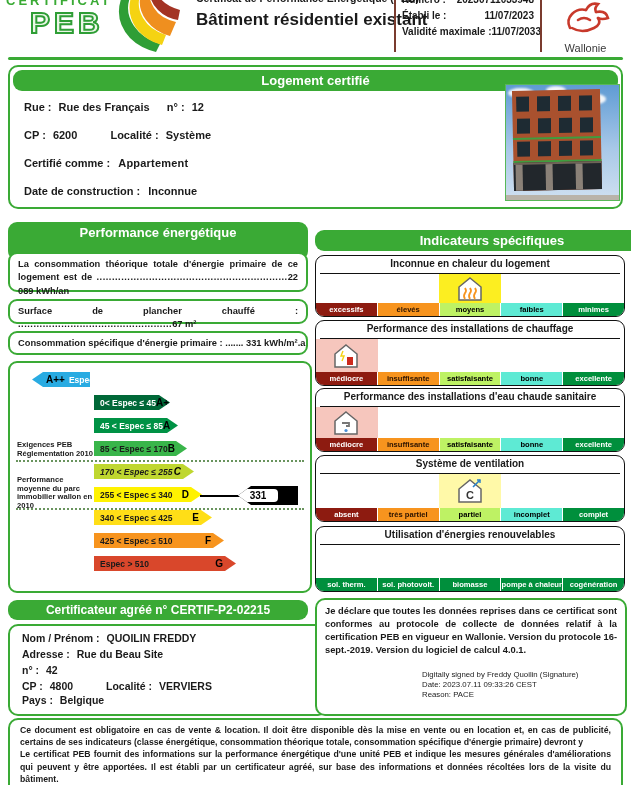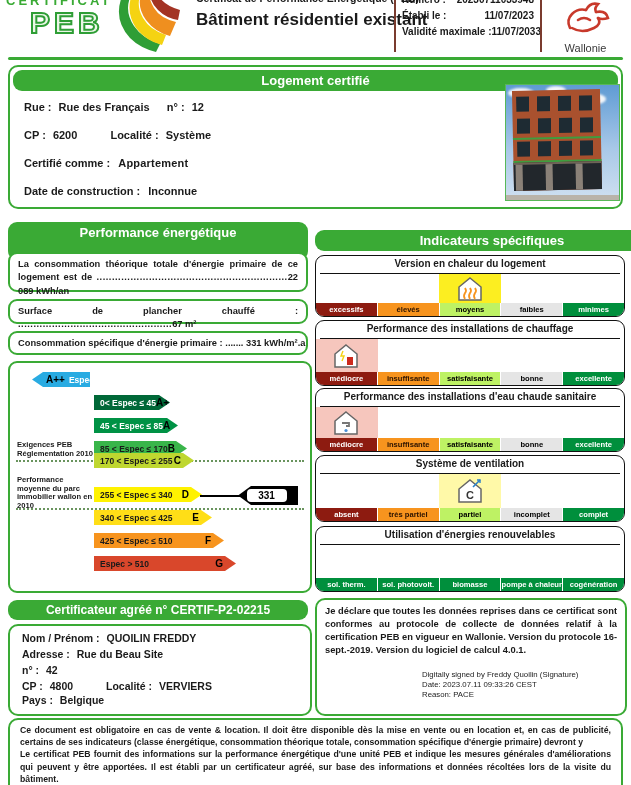"Version en chaleur du logement" div.ind-title { text: Version -> Inconnue }
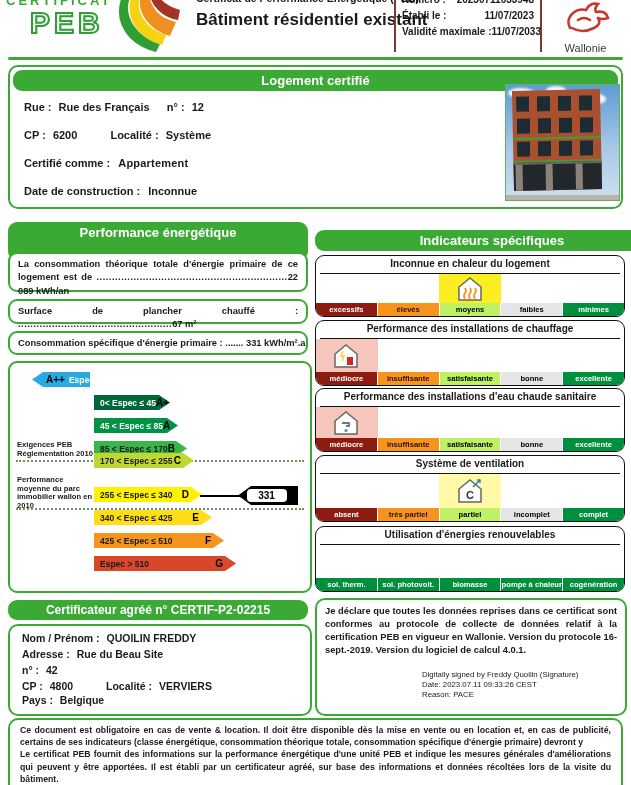"faibles" .c3 { background: #e5e5e5 -> #5eead4 }
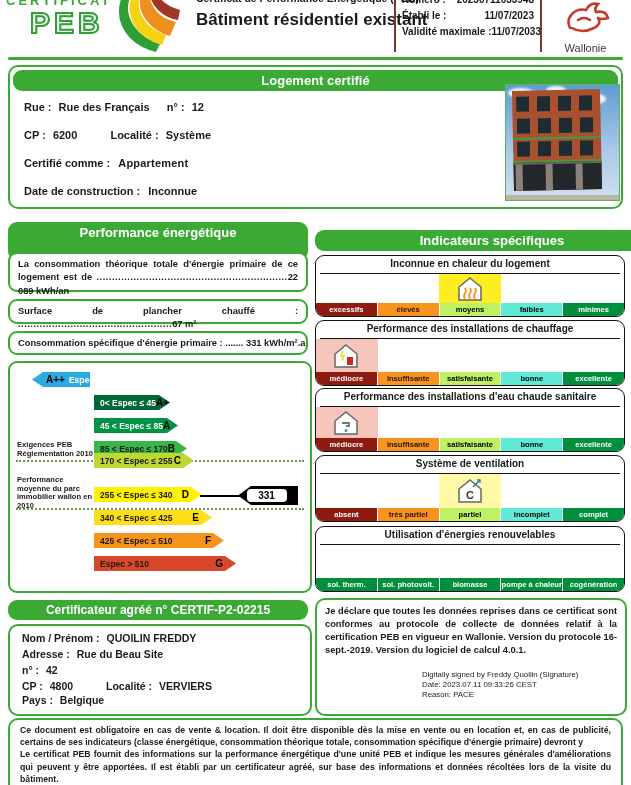"170 < Espec ≤ 255" div.band { font-style: none -> italic; top: 90px -> 101px }
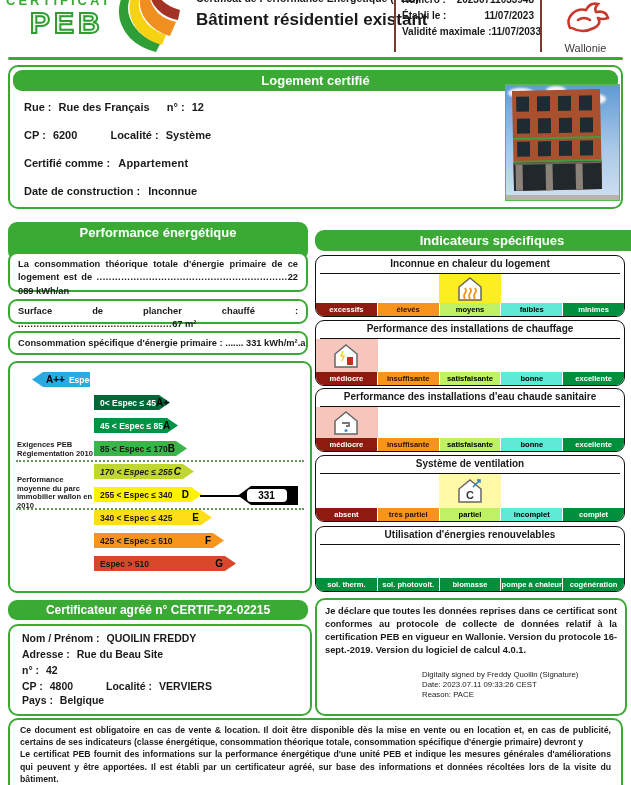"331" #marker { justify-content: center -> flex-start }
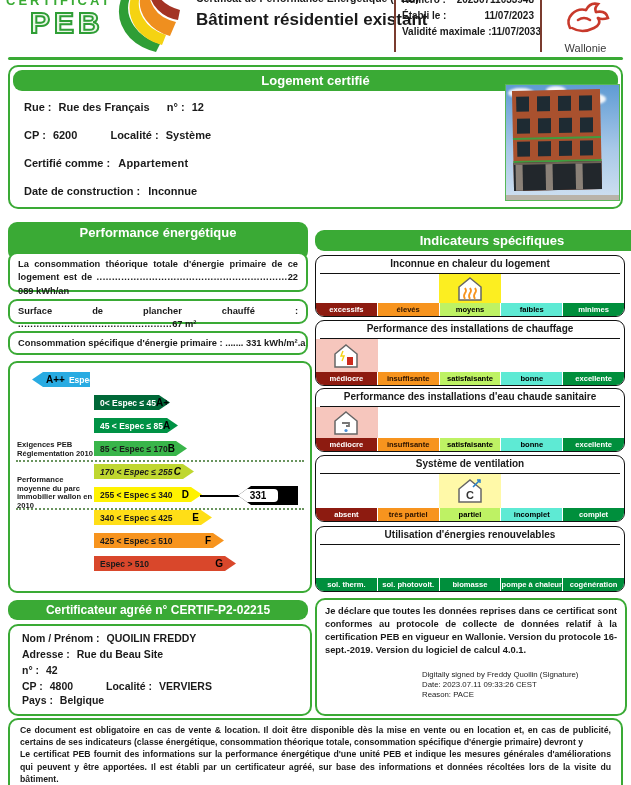"Nom / Prénom : QUOILIN" #cert-box { padding-left: none -> 16px }
